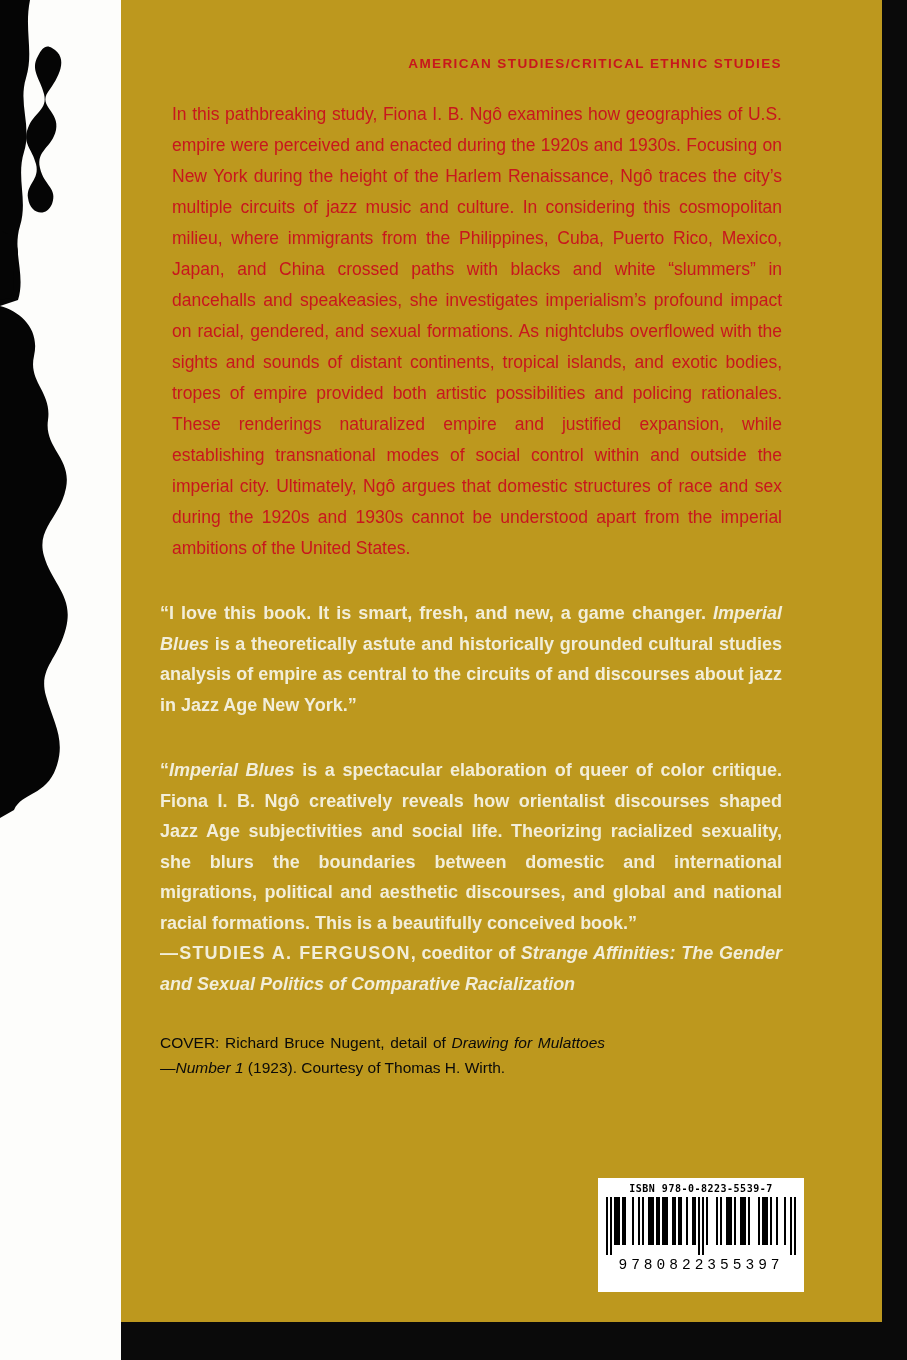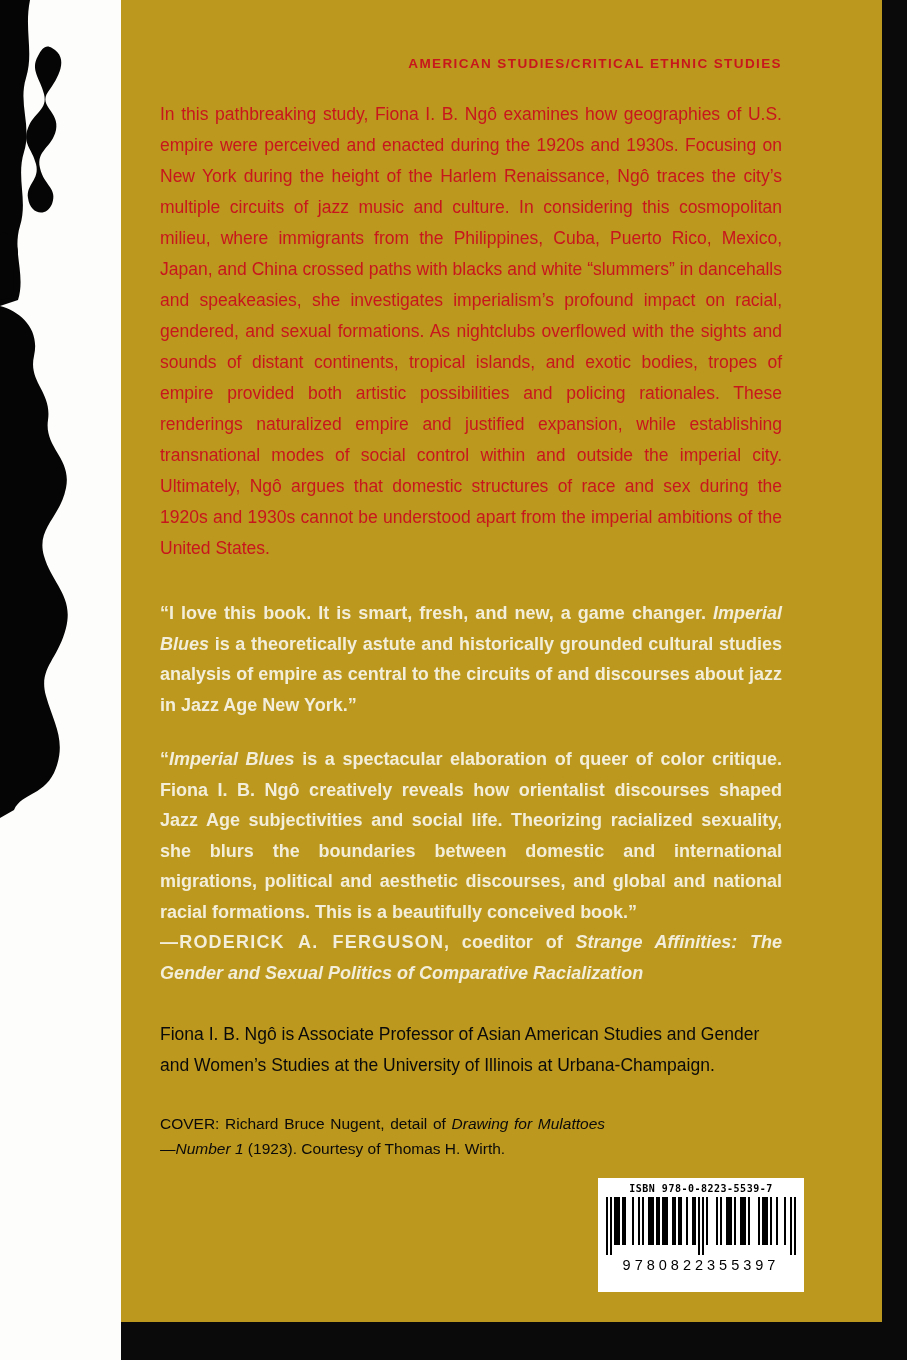"In this pathbreaking study, Fiona" .description { margin: 0 0 34px 0 -> 0 0 34px 12px }
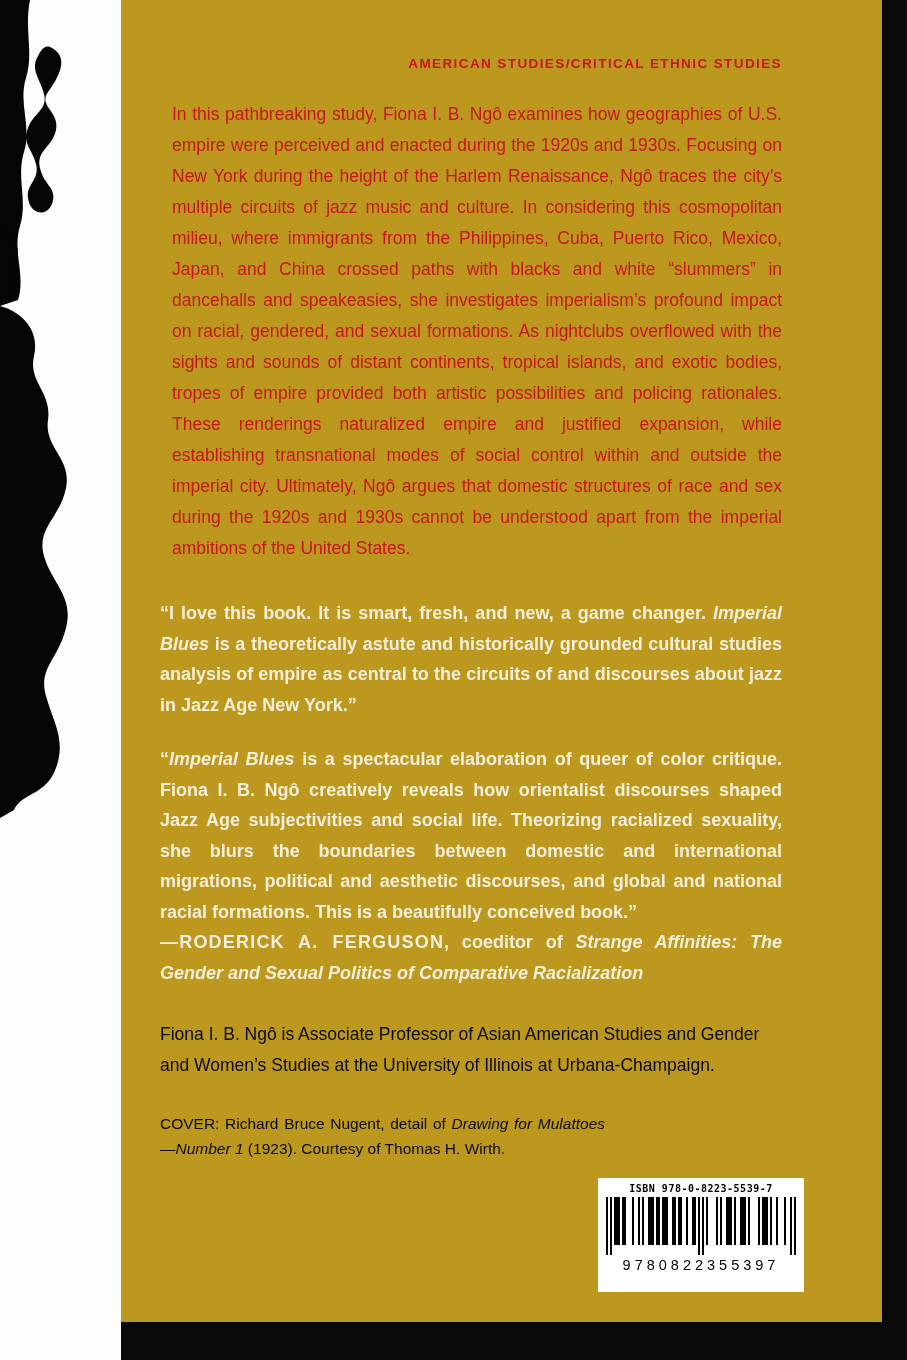"“I love this book. It" .blurb-1 { margin-bottom: 24px -> 35px }
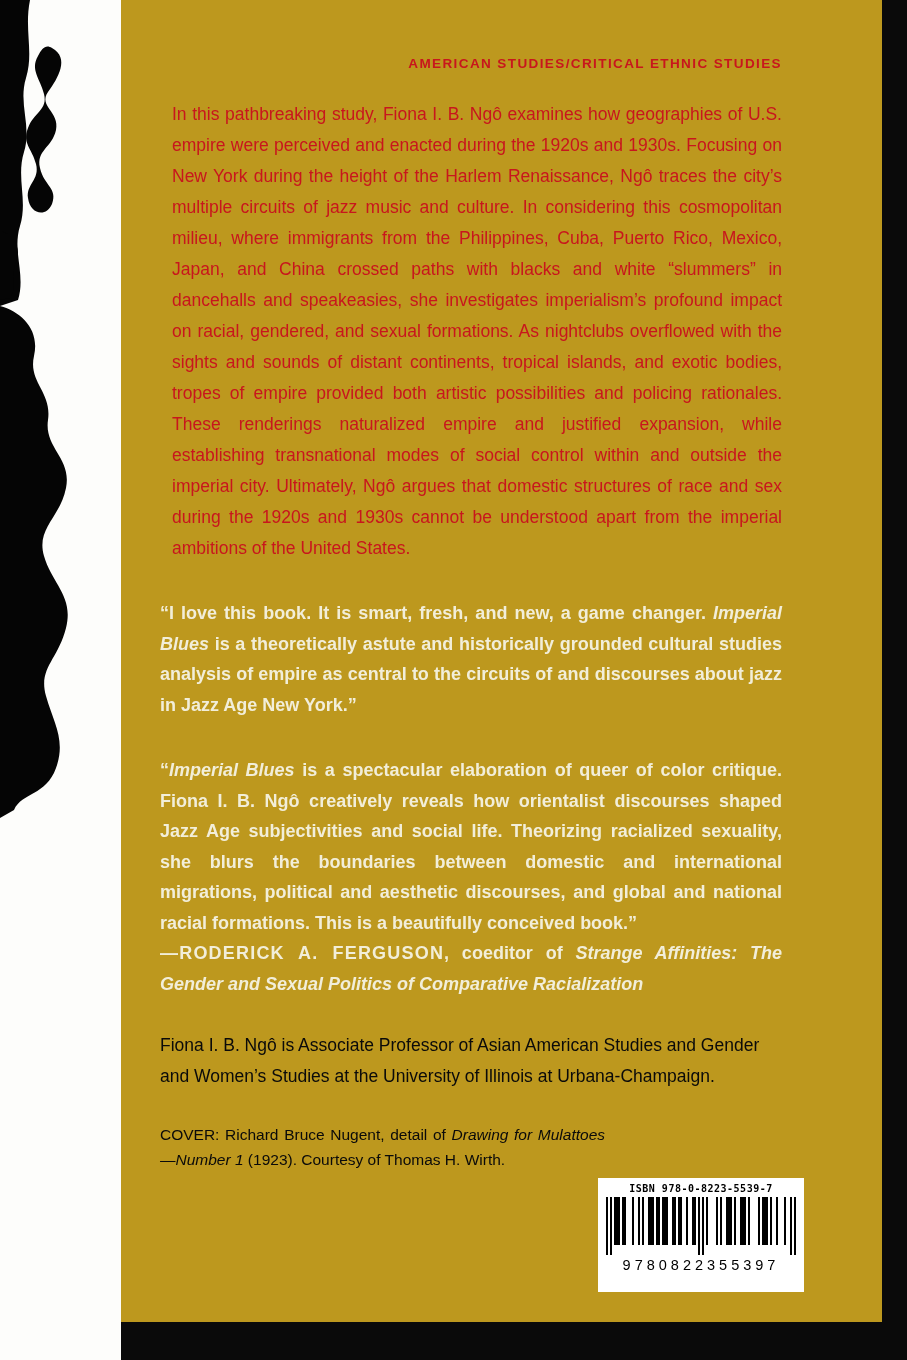"—RODERICK A. FERGUSON" span.caps { text: RODERICK -> STUDIES }
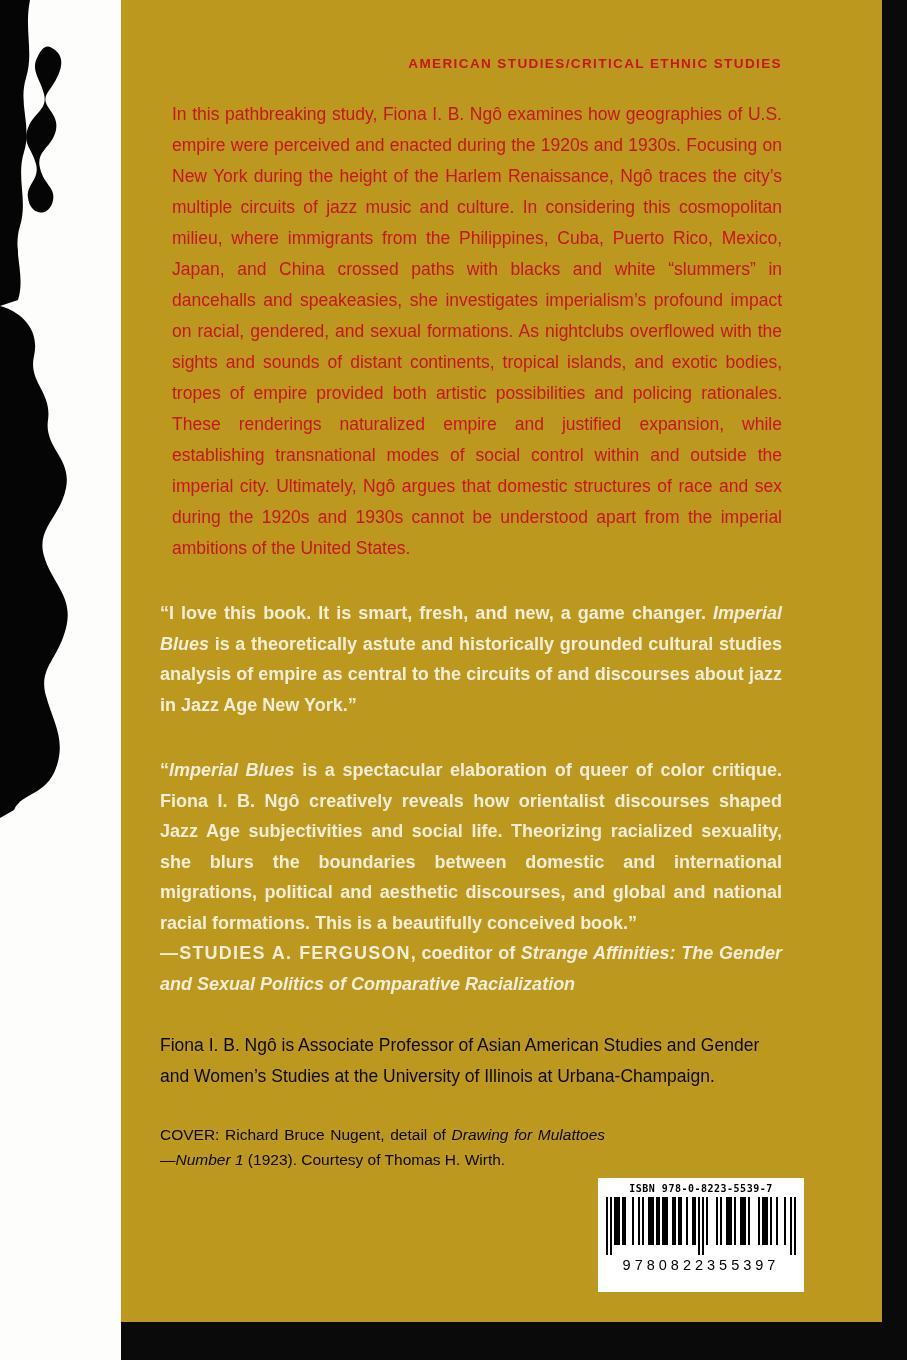"Fiona I. B. Ngô is" p.bio { html: <p>Fiona I. B. Ngô is Associate Professor of Asian American Studies and Gender and Women’s Studies at the University of Illinois at Urbana-Champaign.</p> -> none }
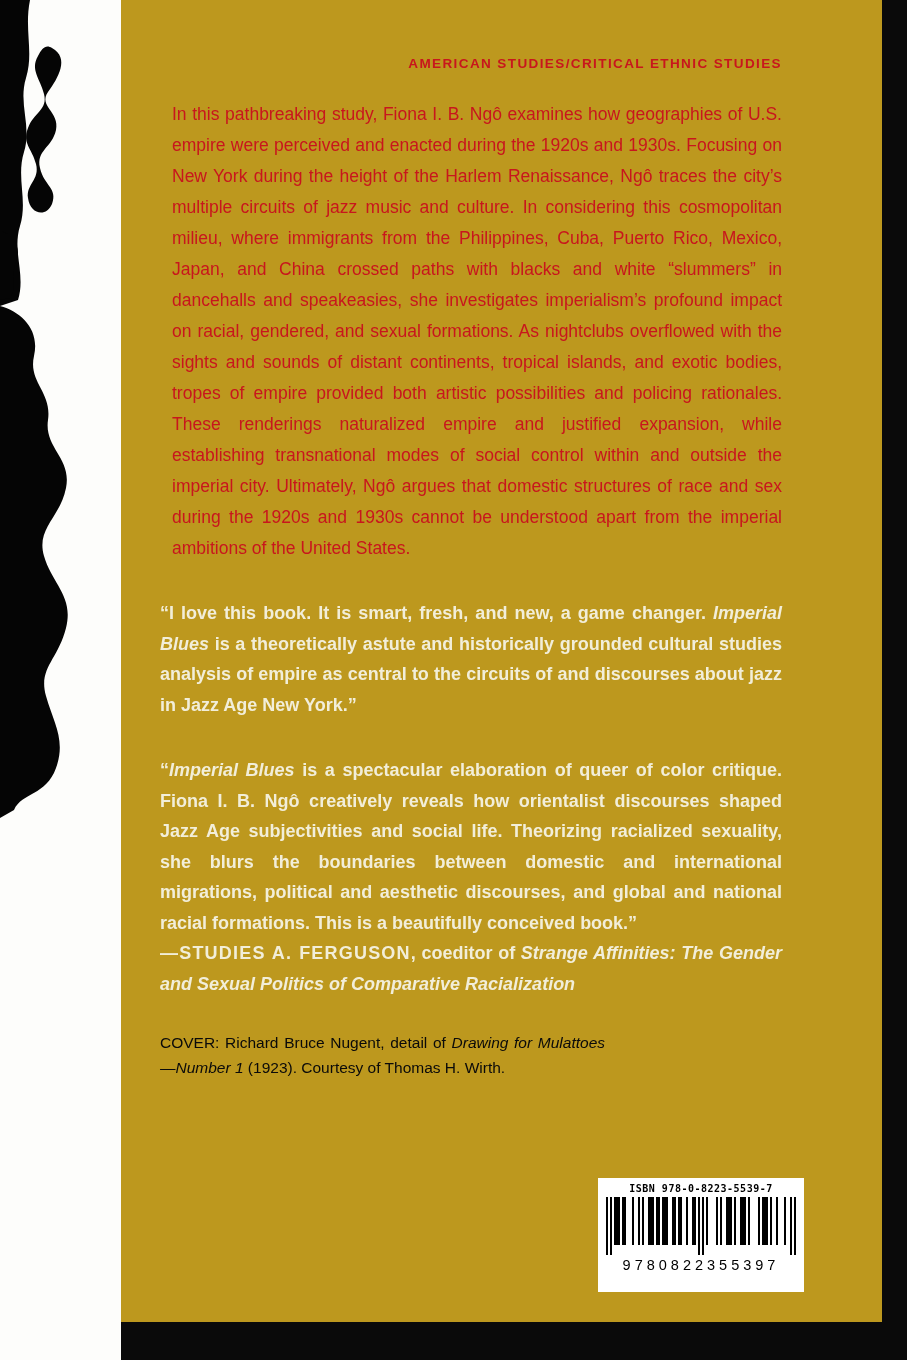"9780822355397" .ean-number { font-family: Liberation Sans, sans-serif -> Liberation Mono, monospace }
